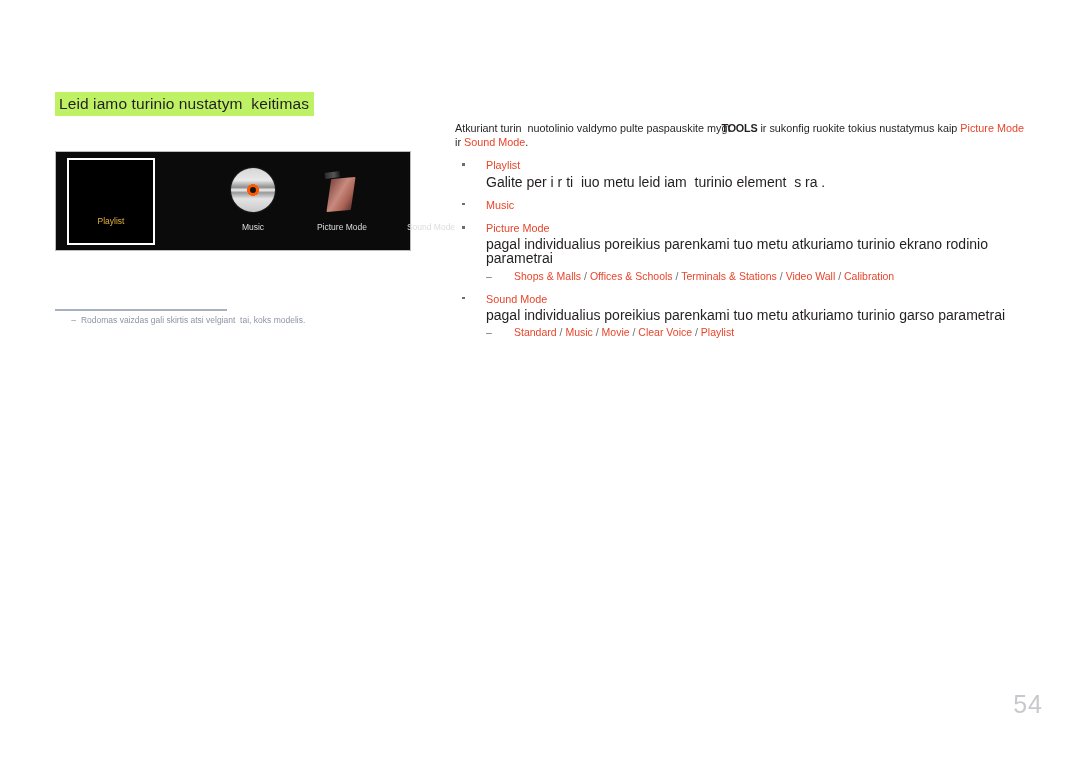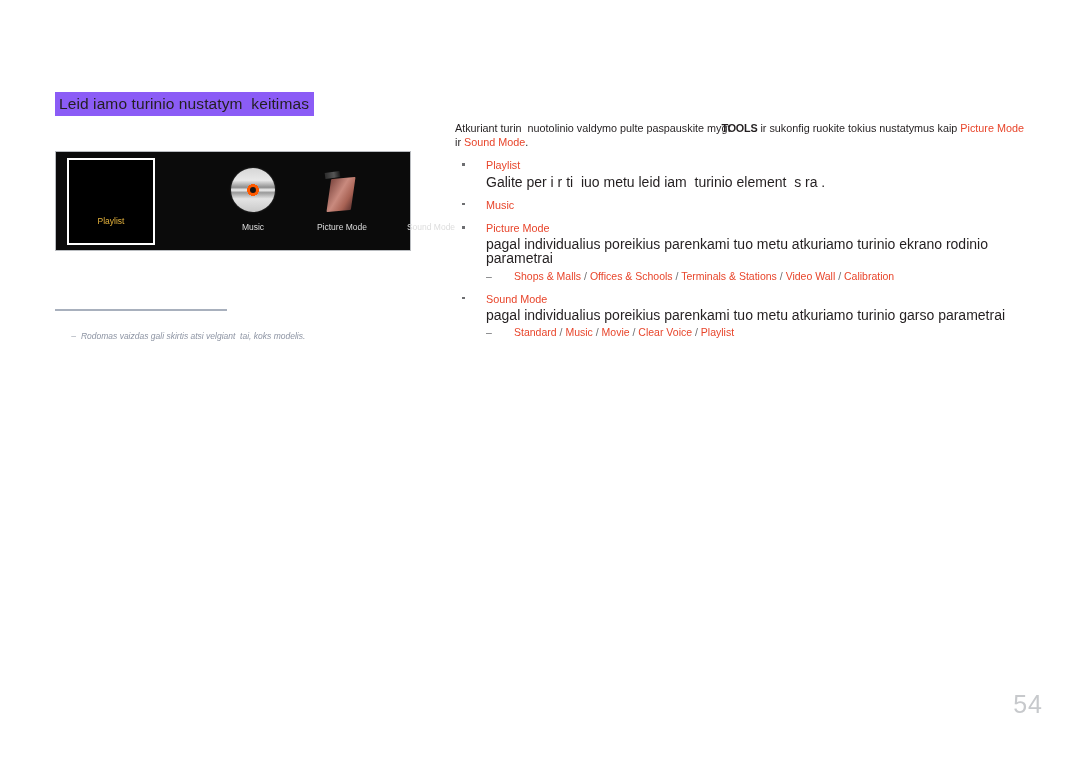"Leid iamo turinio nustatym keitimas" .section-title { background: #8b5cf6 -> #bef264 }
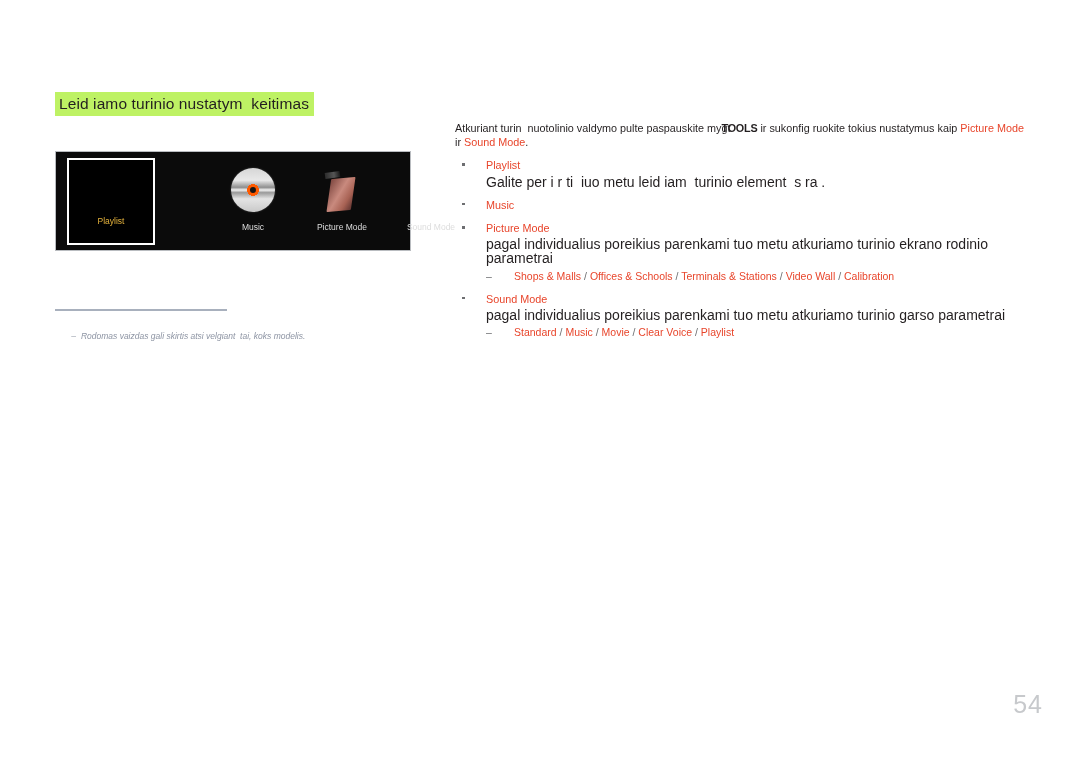"– Rodomas vaizdas gali skirtis" .footnote { font-style: italic -> none; top: 226px -> 210px }
